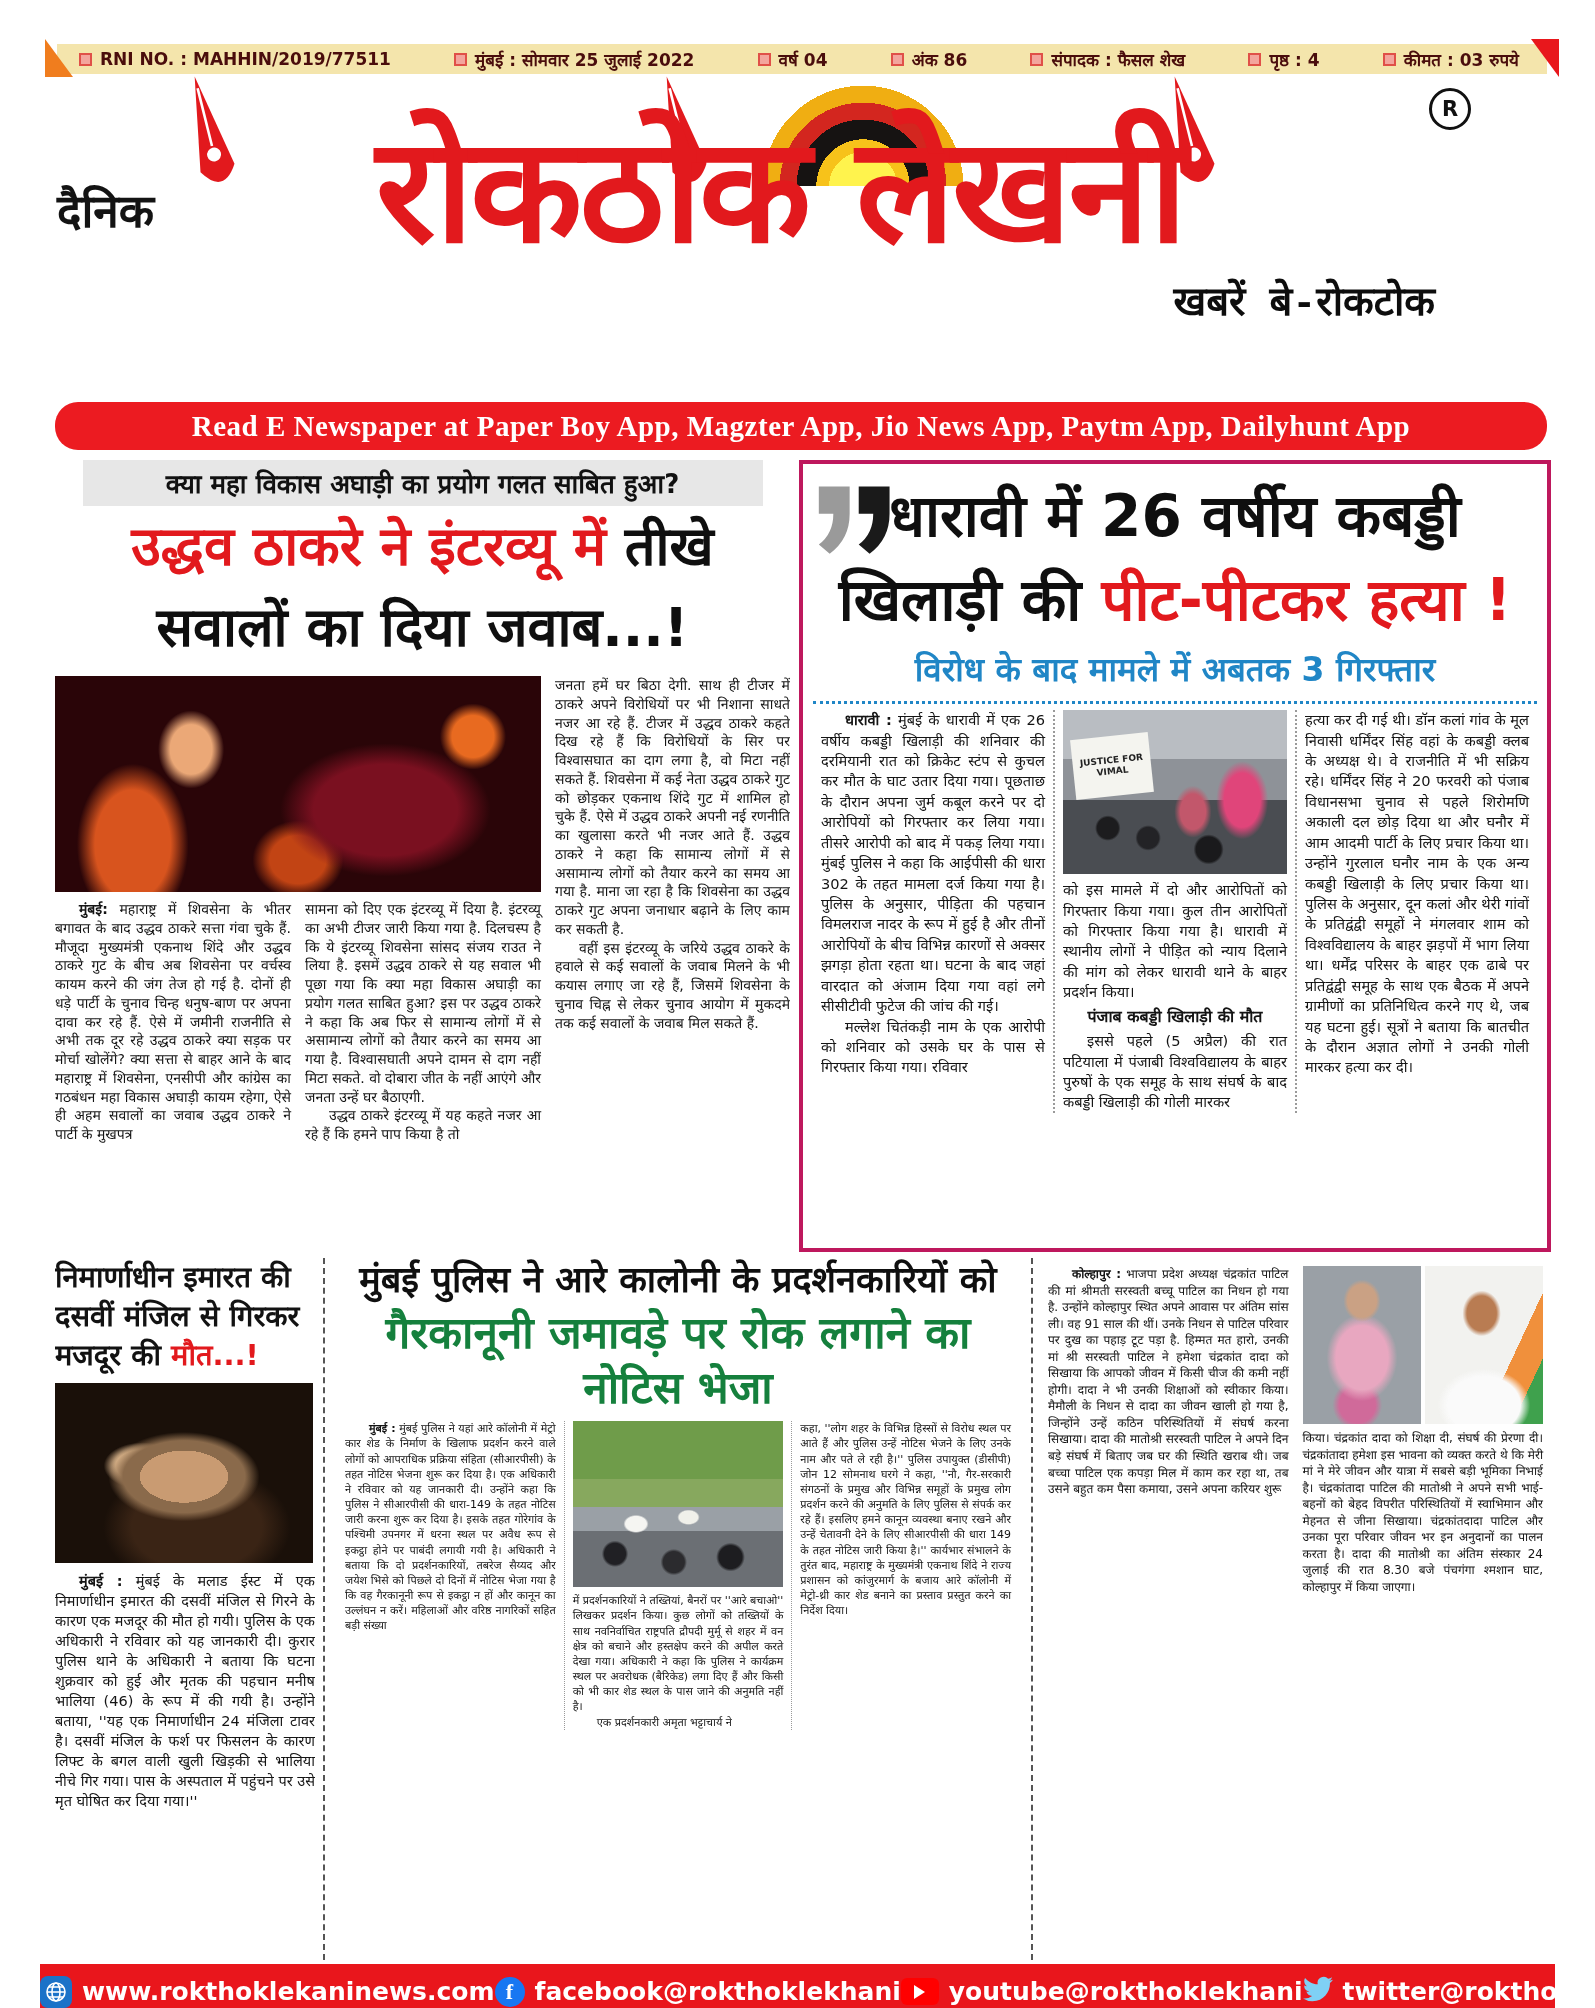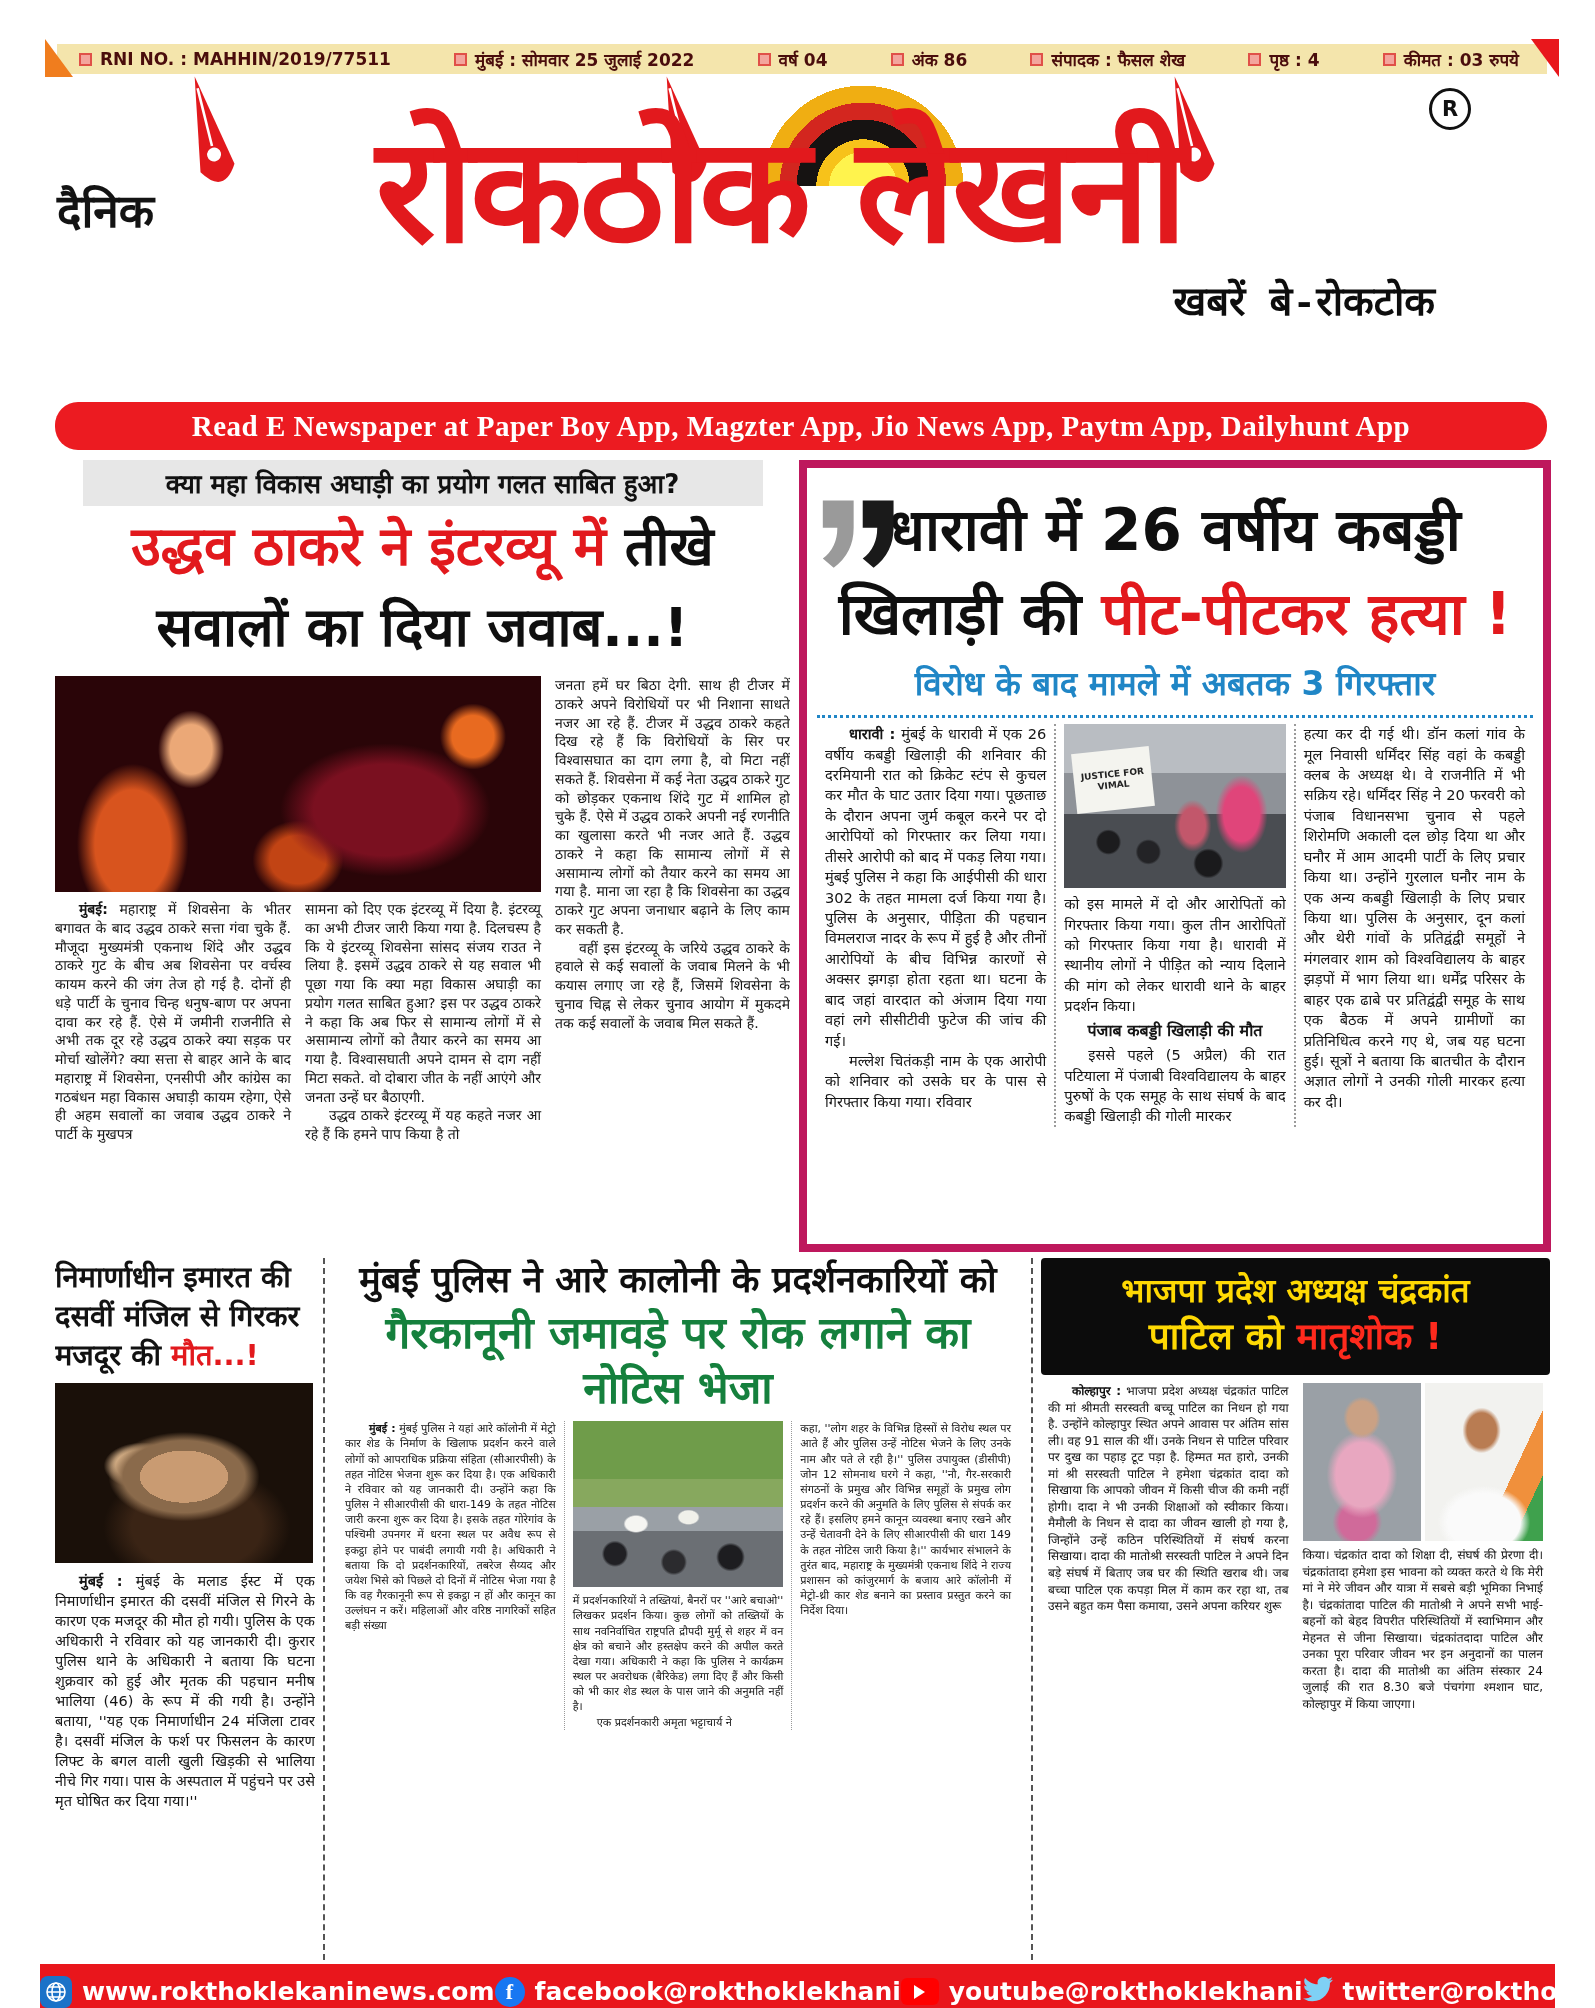"धारावी में 26 वर्षीय कबड्डी" .article-right { border: 8px solid #be185d -> 4px solid #be185d; padding: 20px 10px -> 10px 10px }
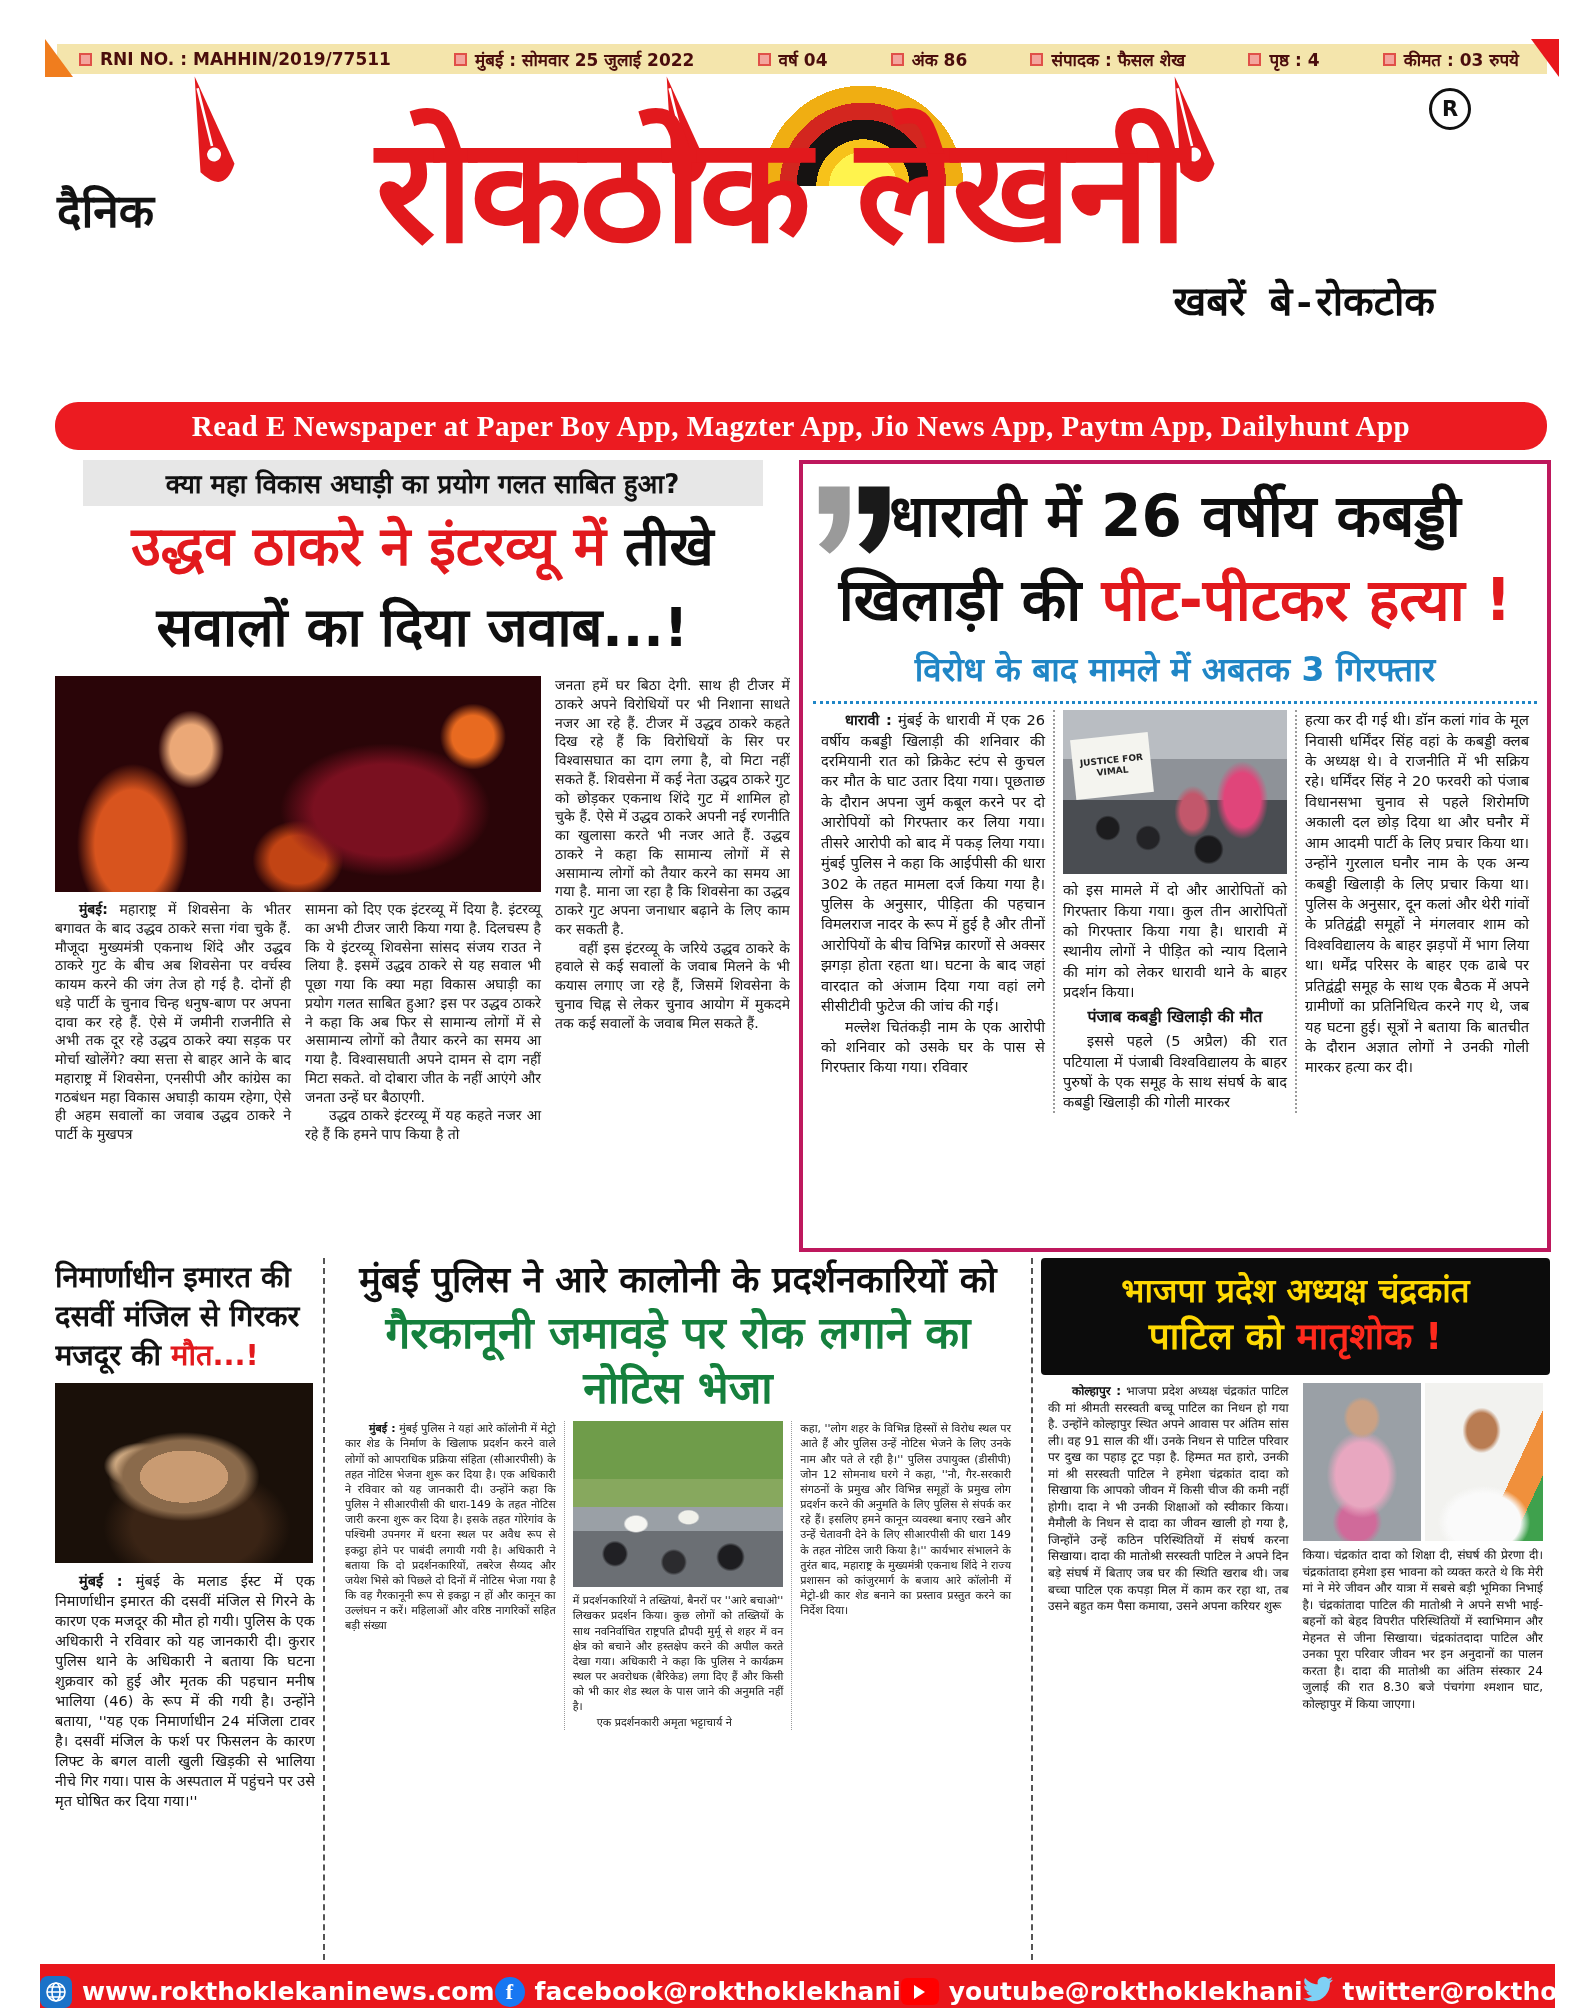"भाजपा प्रदेश अध्यक्ष चंद्रकांत" div.patil-box { html: <div> <div>भाजपा प्रदेश अध्यक्ष चंद्रकांत</div> <div> <span>पाटिल को</span> <span>मातृशोक !</span> </div> </div> -> none }
